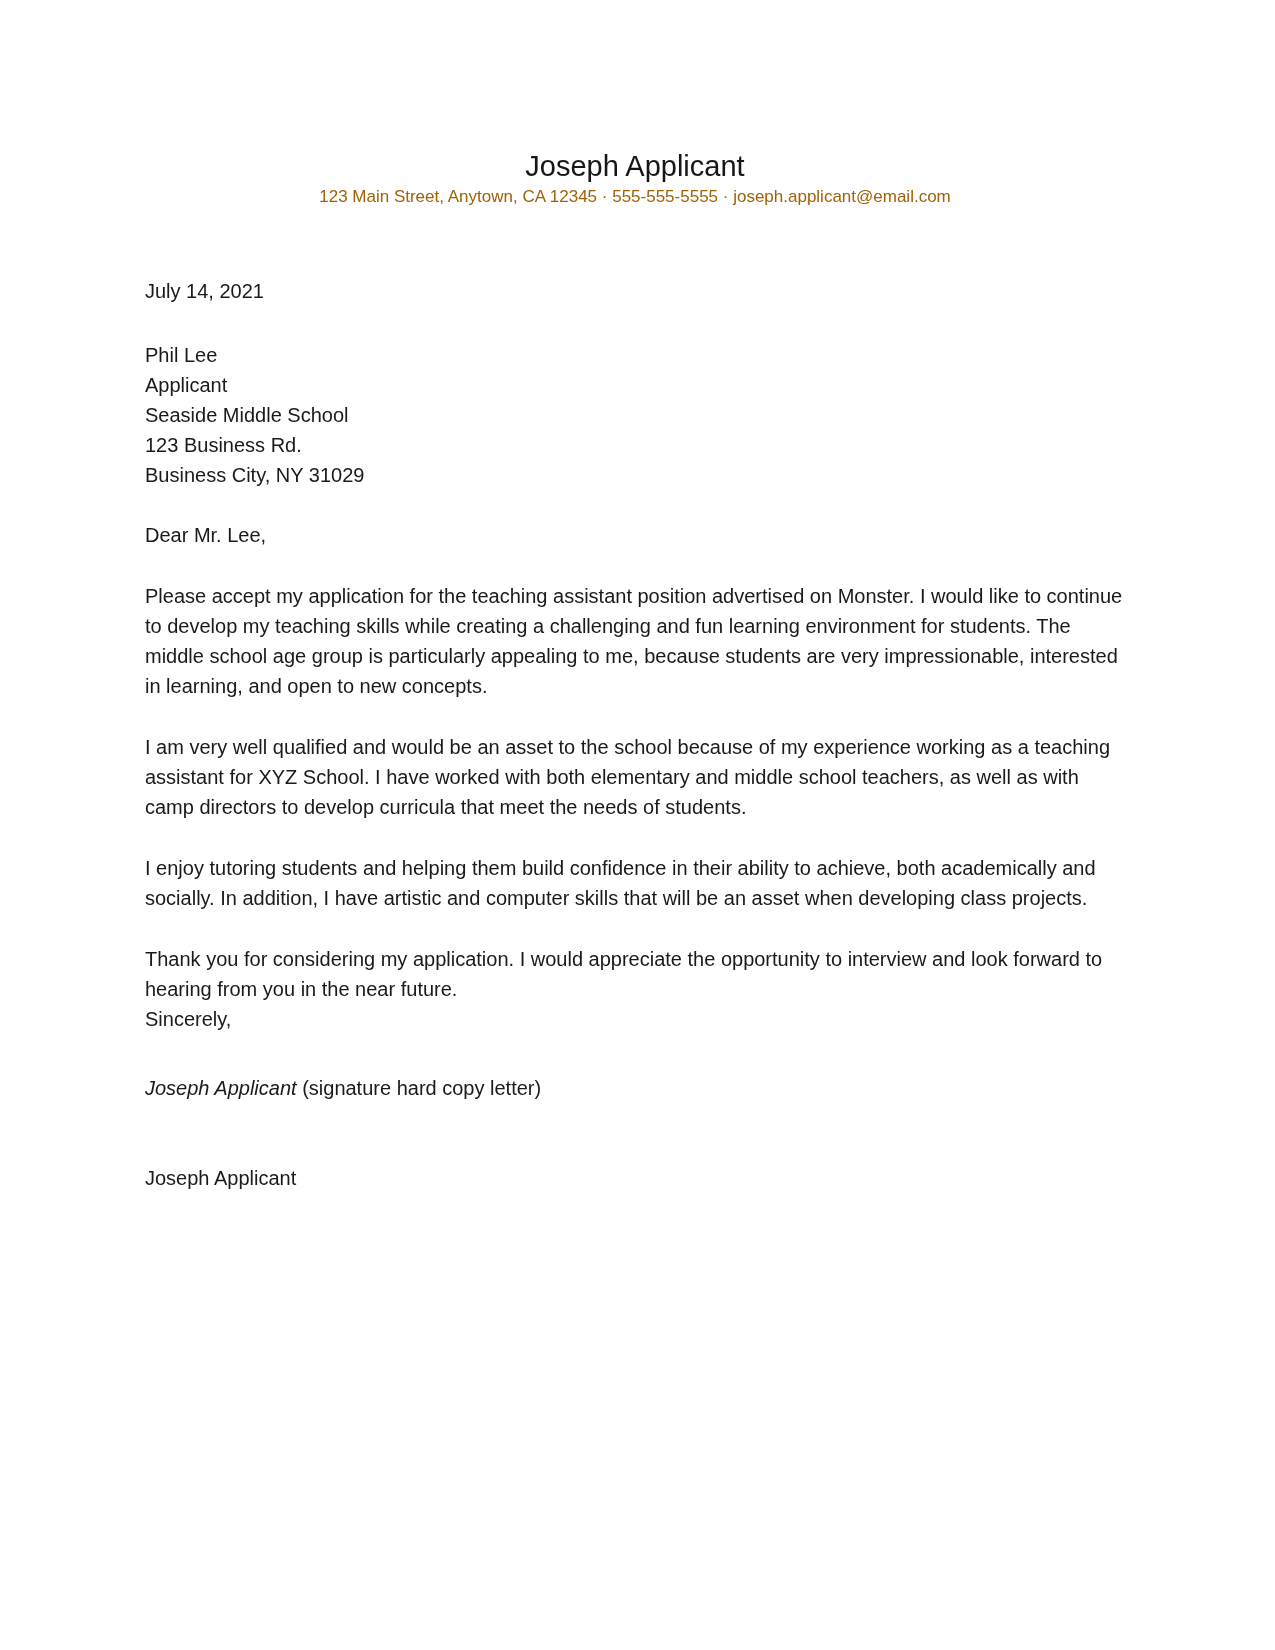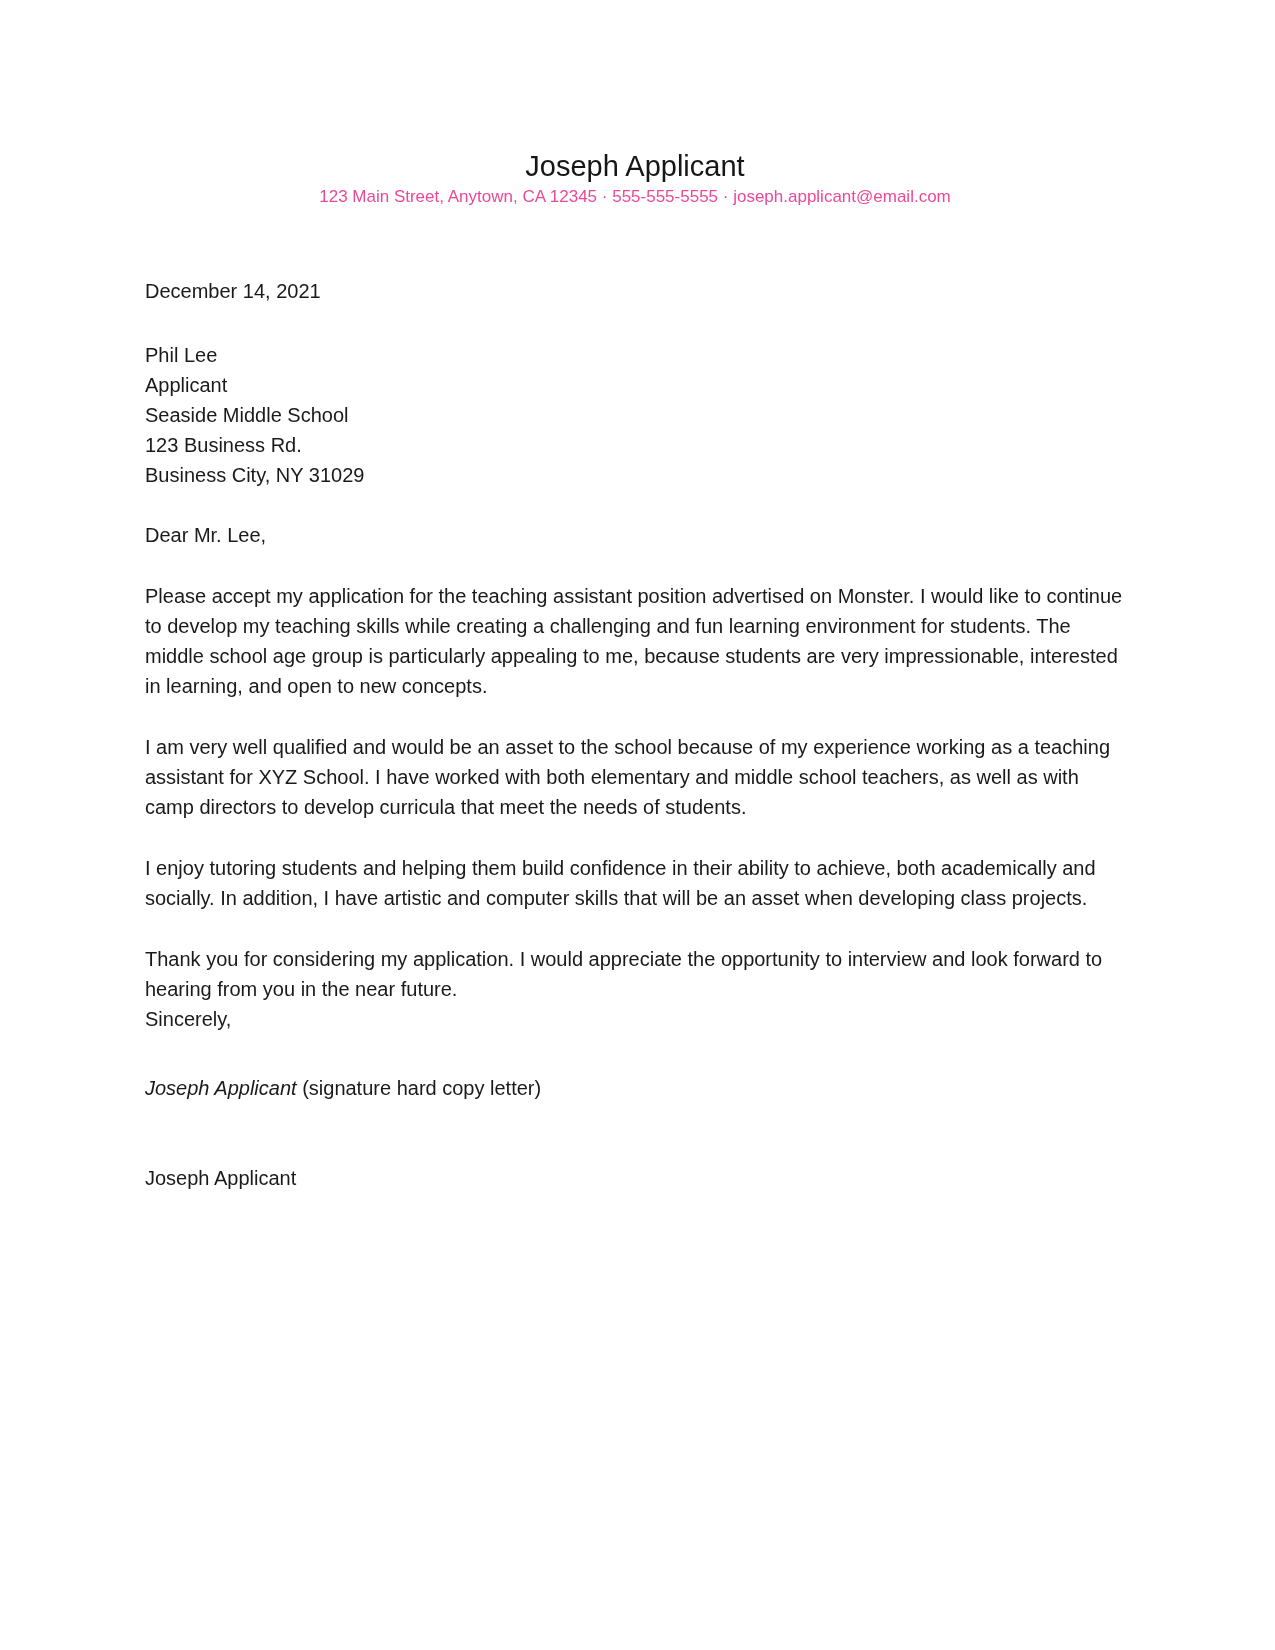"123 Main Street, Anytown, CA" .sender-contact { color: #ec4899 -> #a16207 }
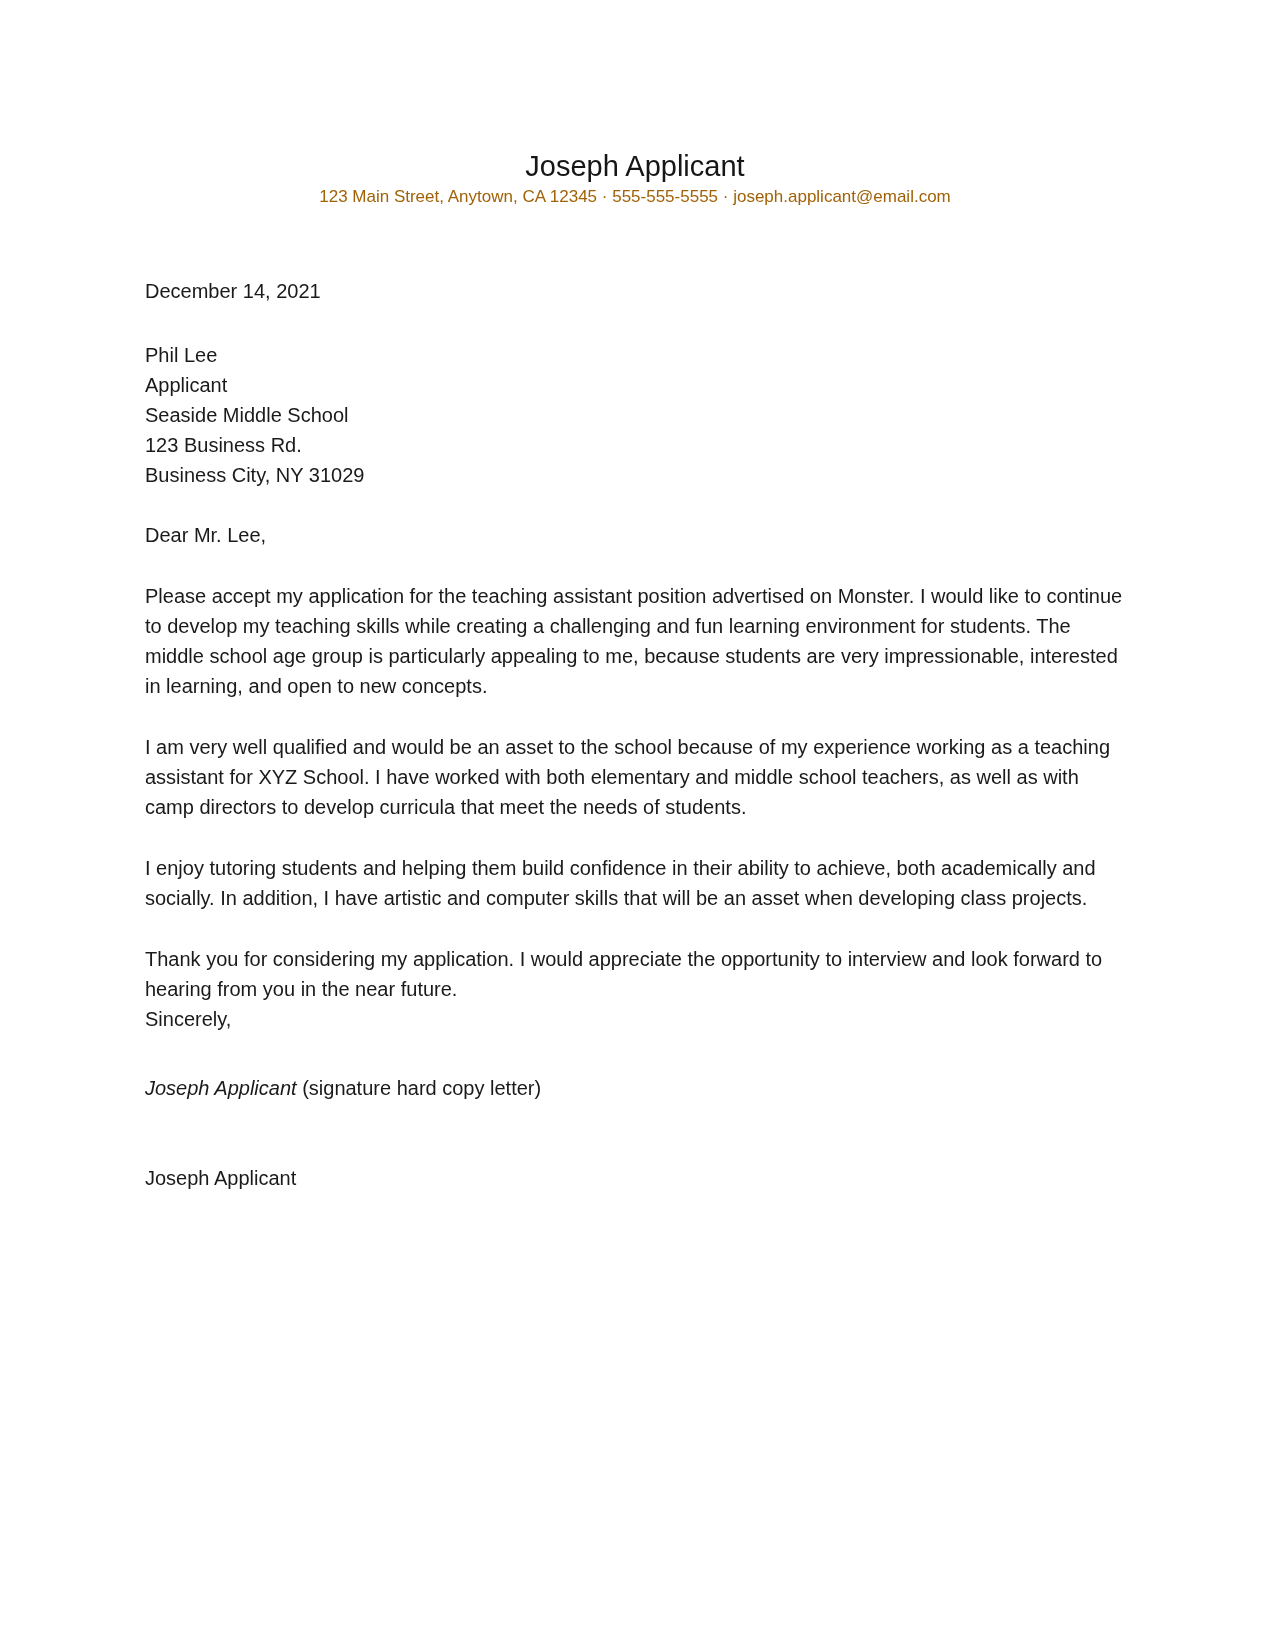"December 14, 2021" div.date-line { text: December -> July }
